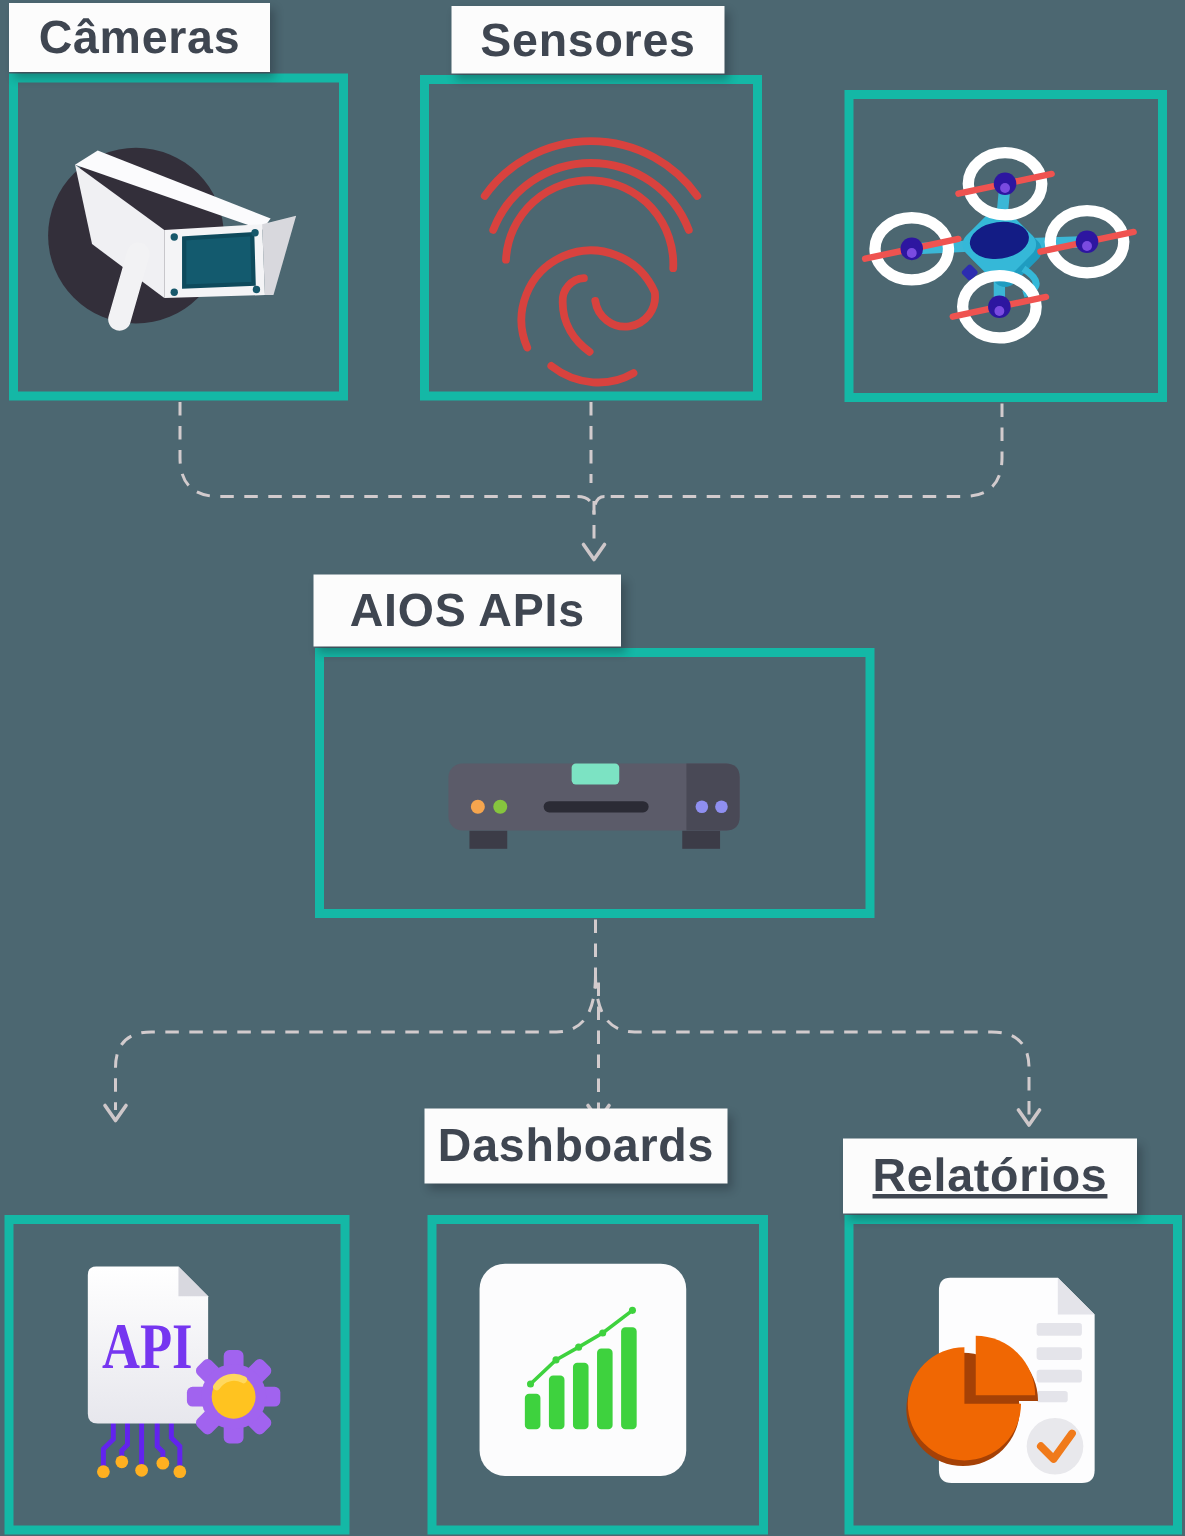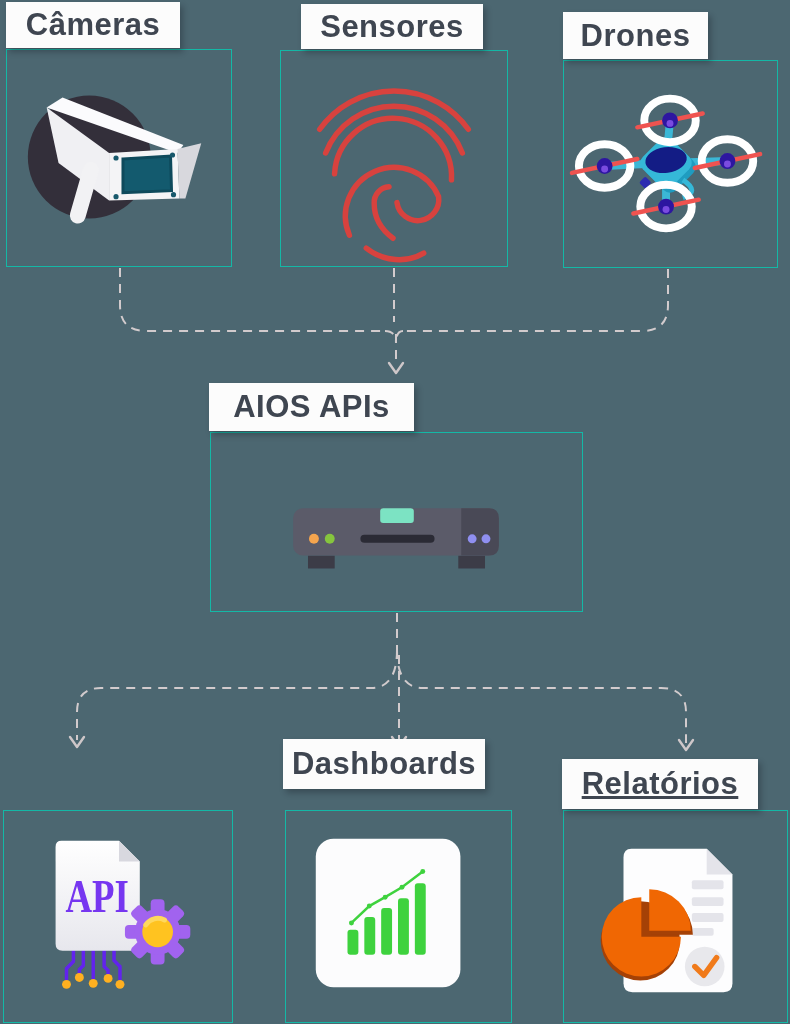"Drones" div.tab { html: <div>Drones</div> -> none }
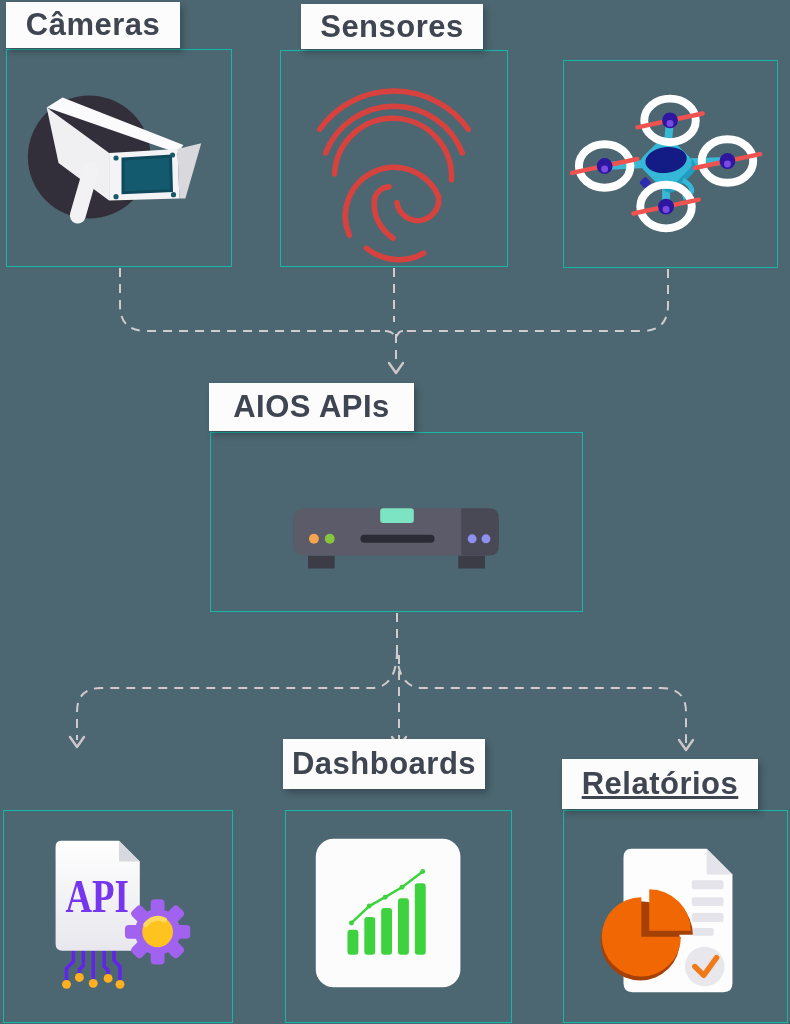"API" .nodebox { border: 1px solid #14b8a6 -> 6px solid #14b8a6 }
